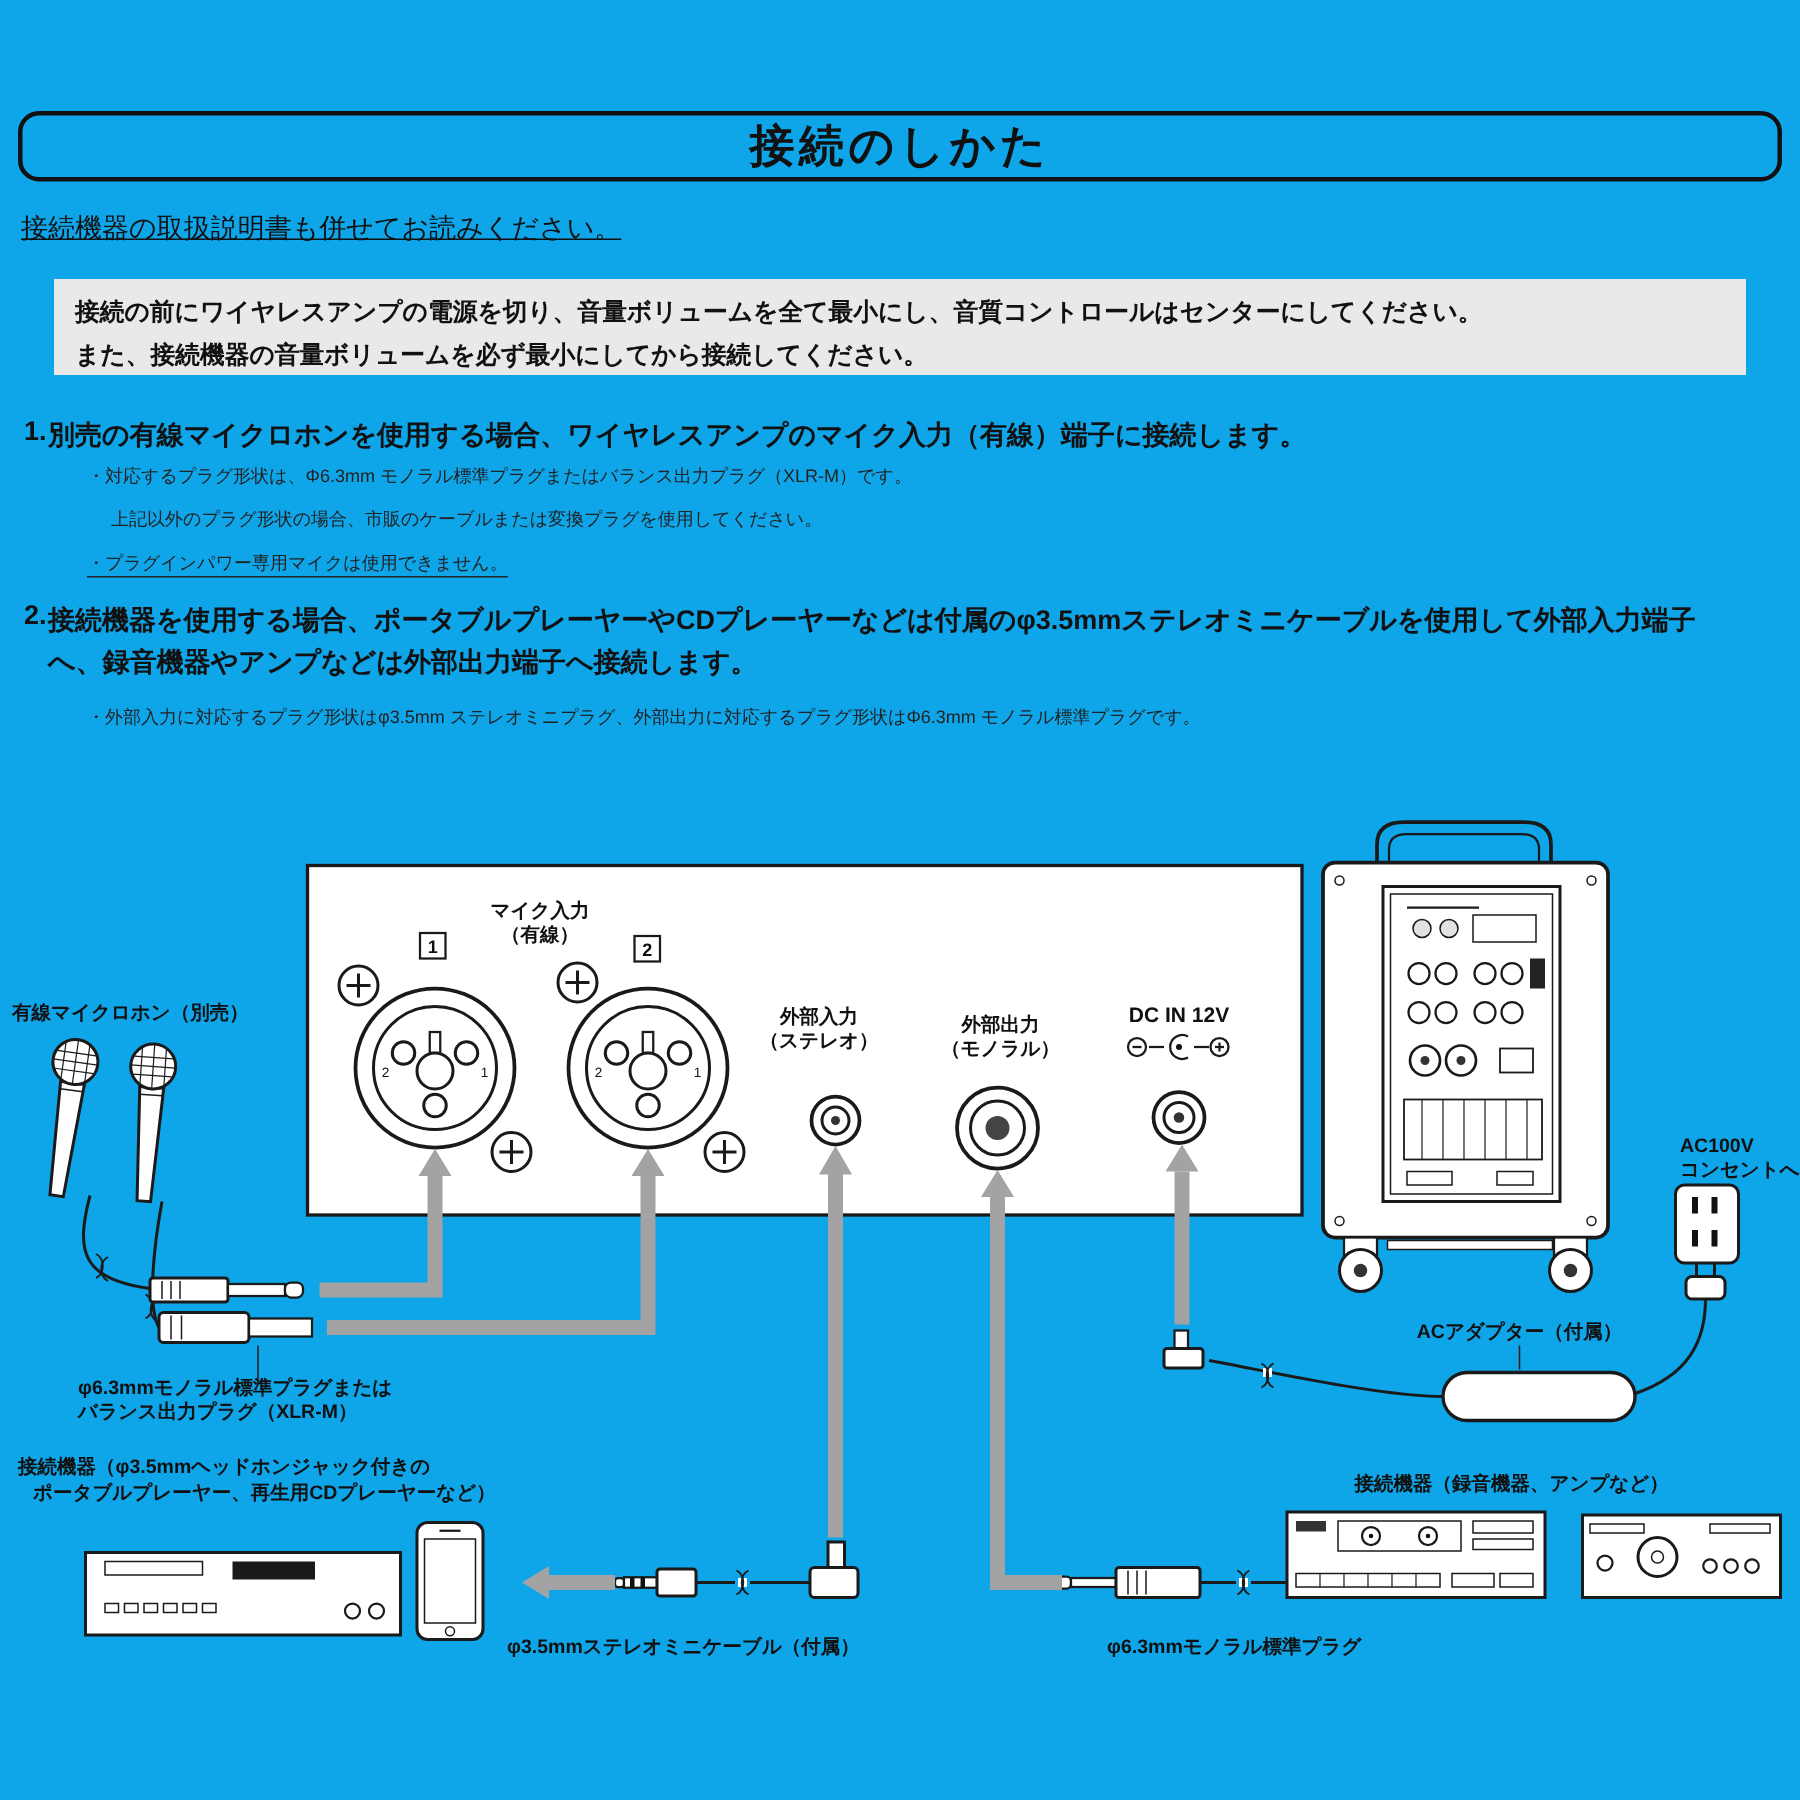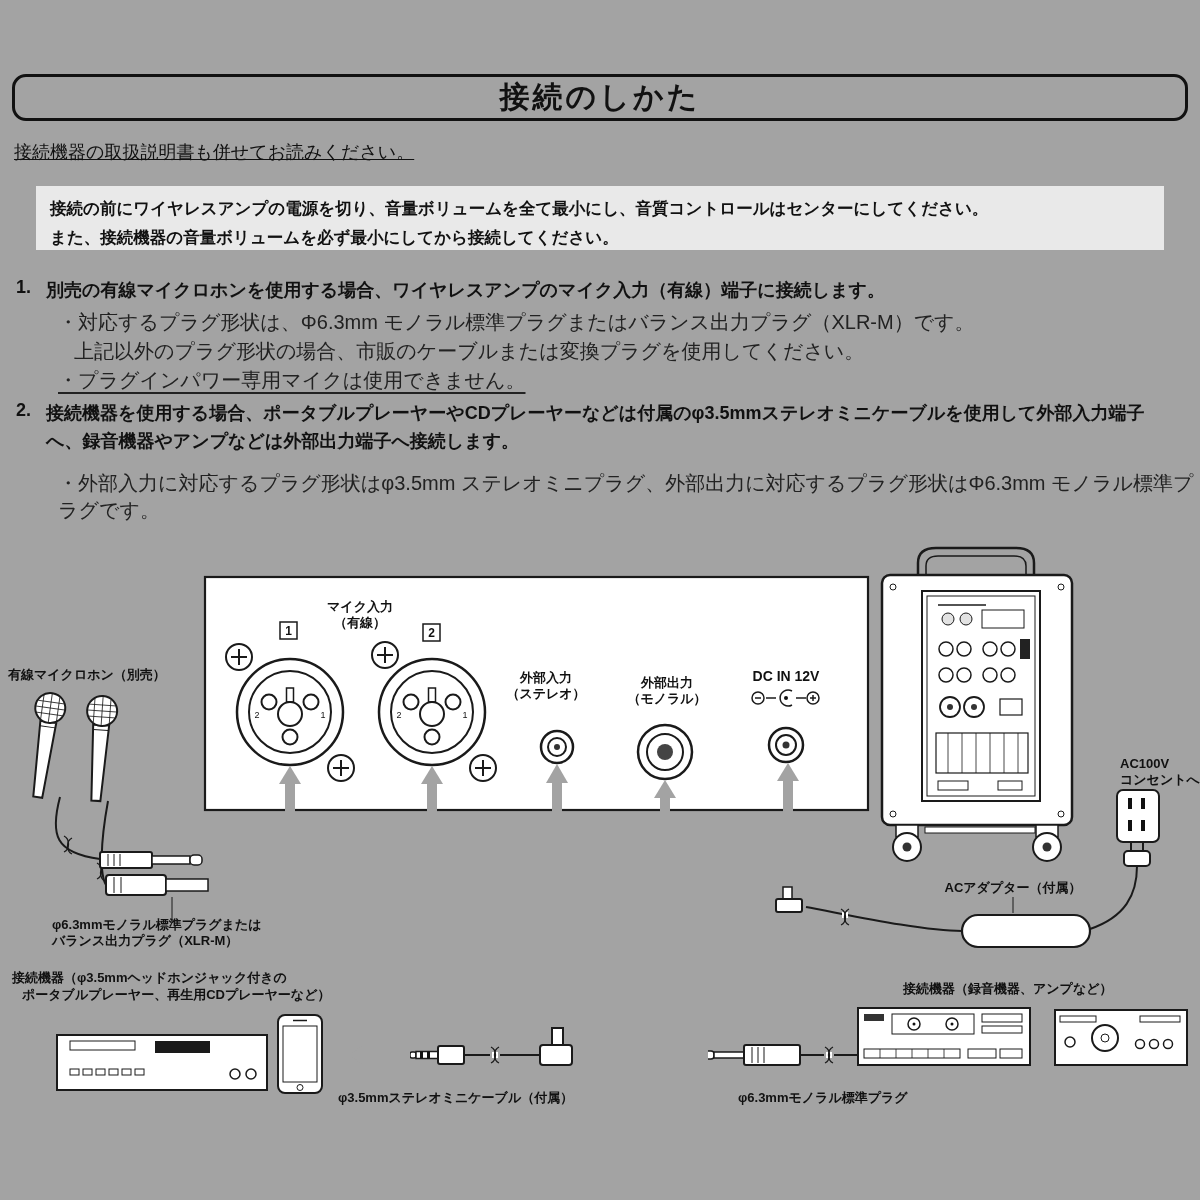"接続のしかた" .page { background: #a3a3a3 -> #0ea5e9 }
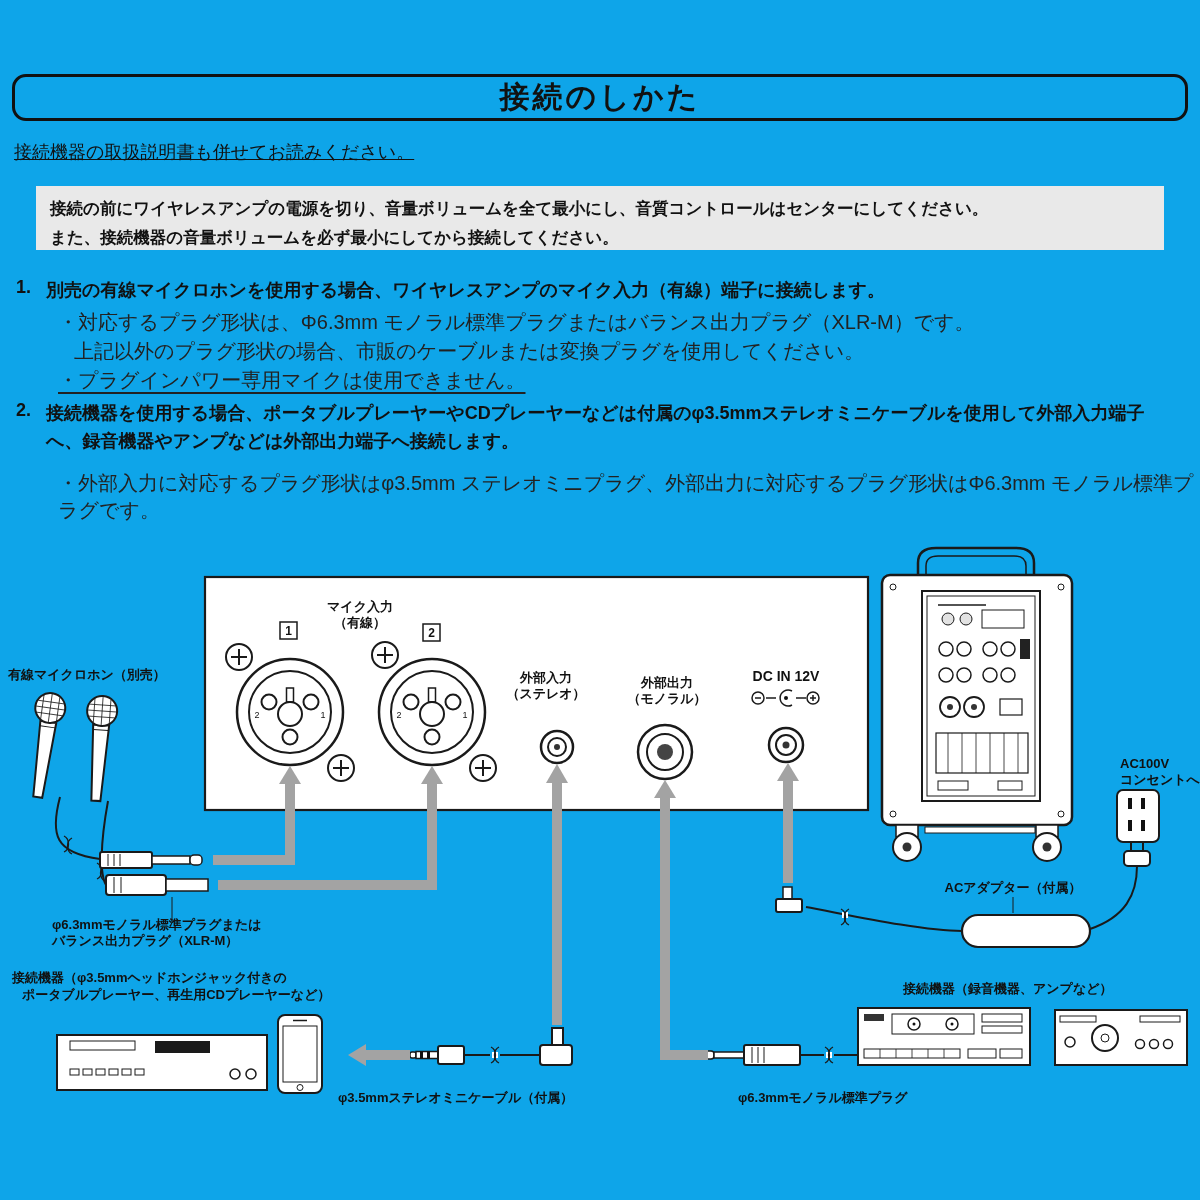"別売の有線マイクロホンを使用する場合、ワイヤレスアンプのマイク入力（有線）端子に" .step-text { margin-left: 30px -> 16px }
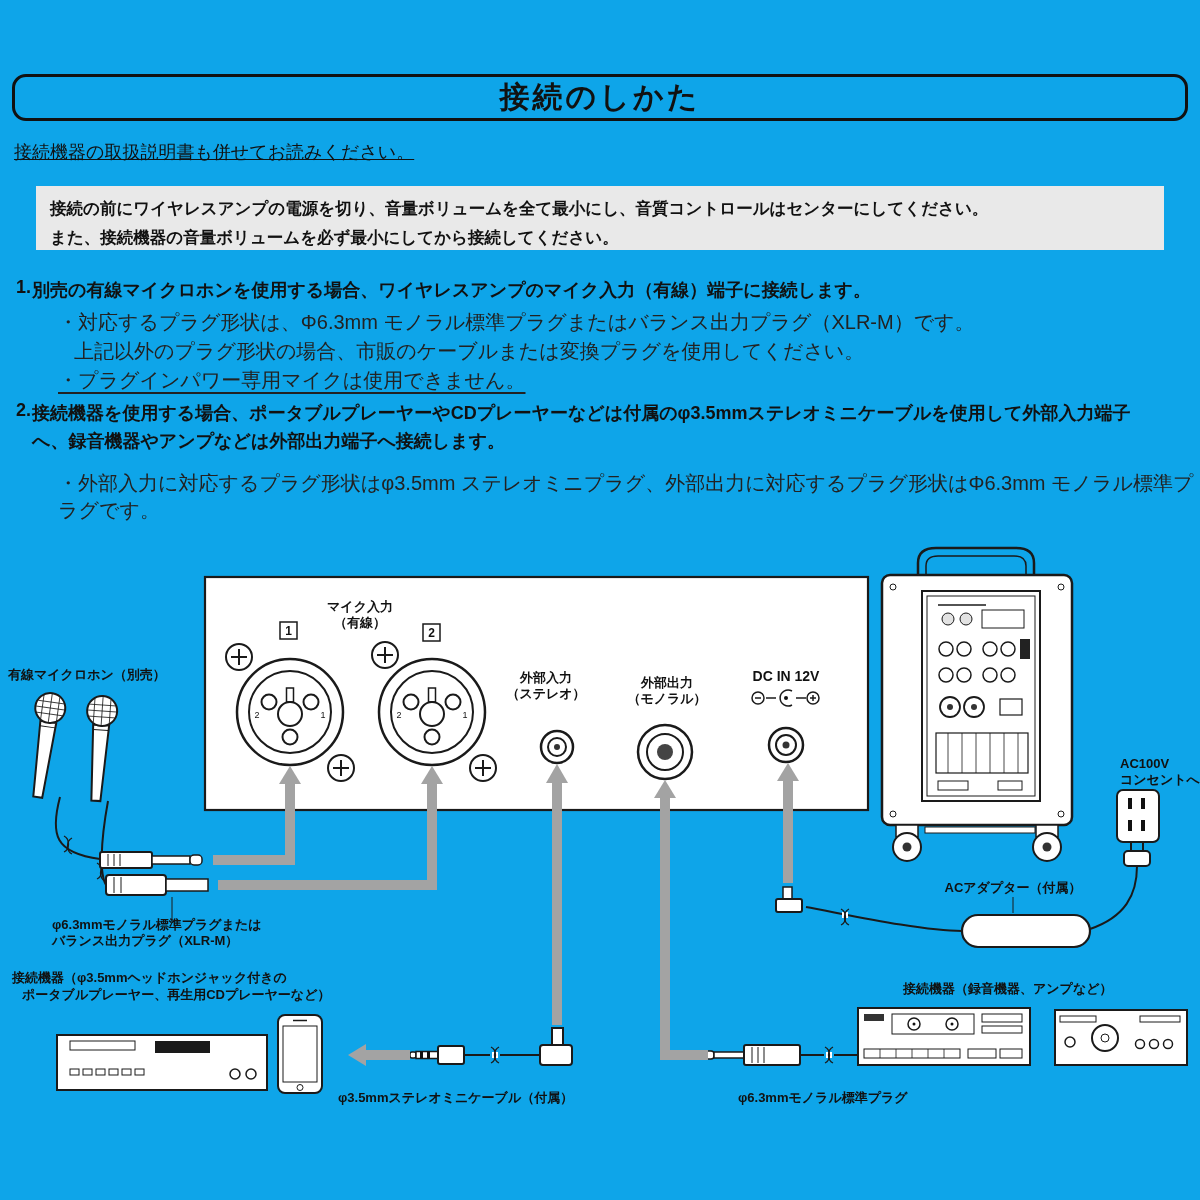"・対応するプラグ形状は、Φ6.3mm" .note { font-size: 20px -> 12px }
